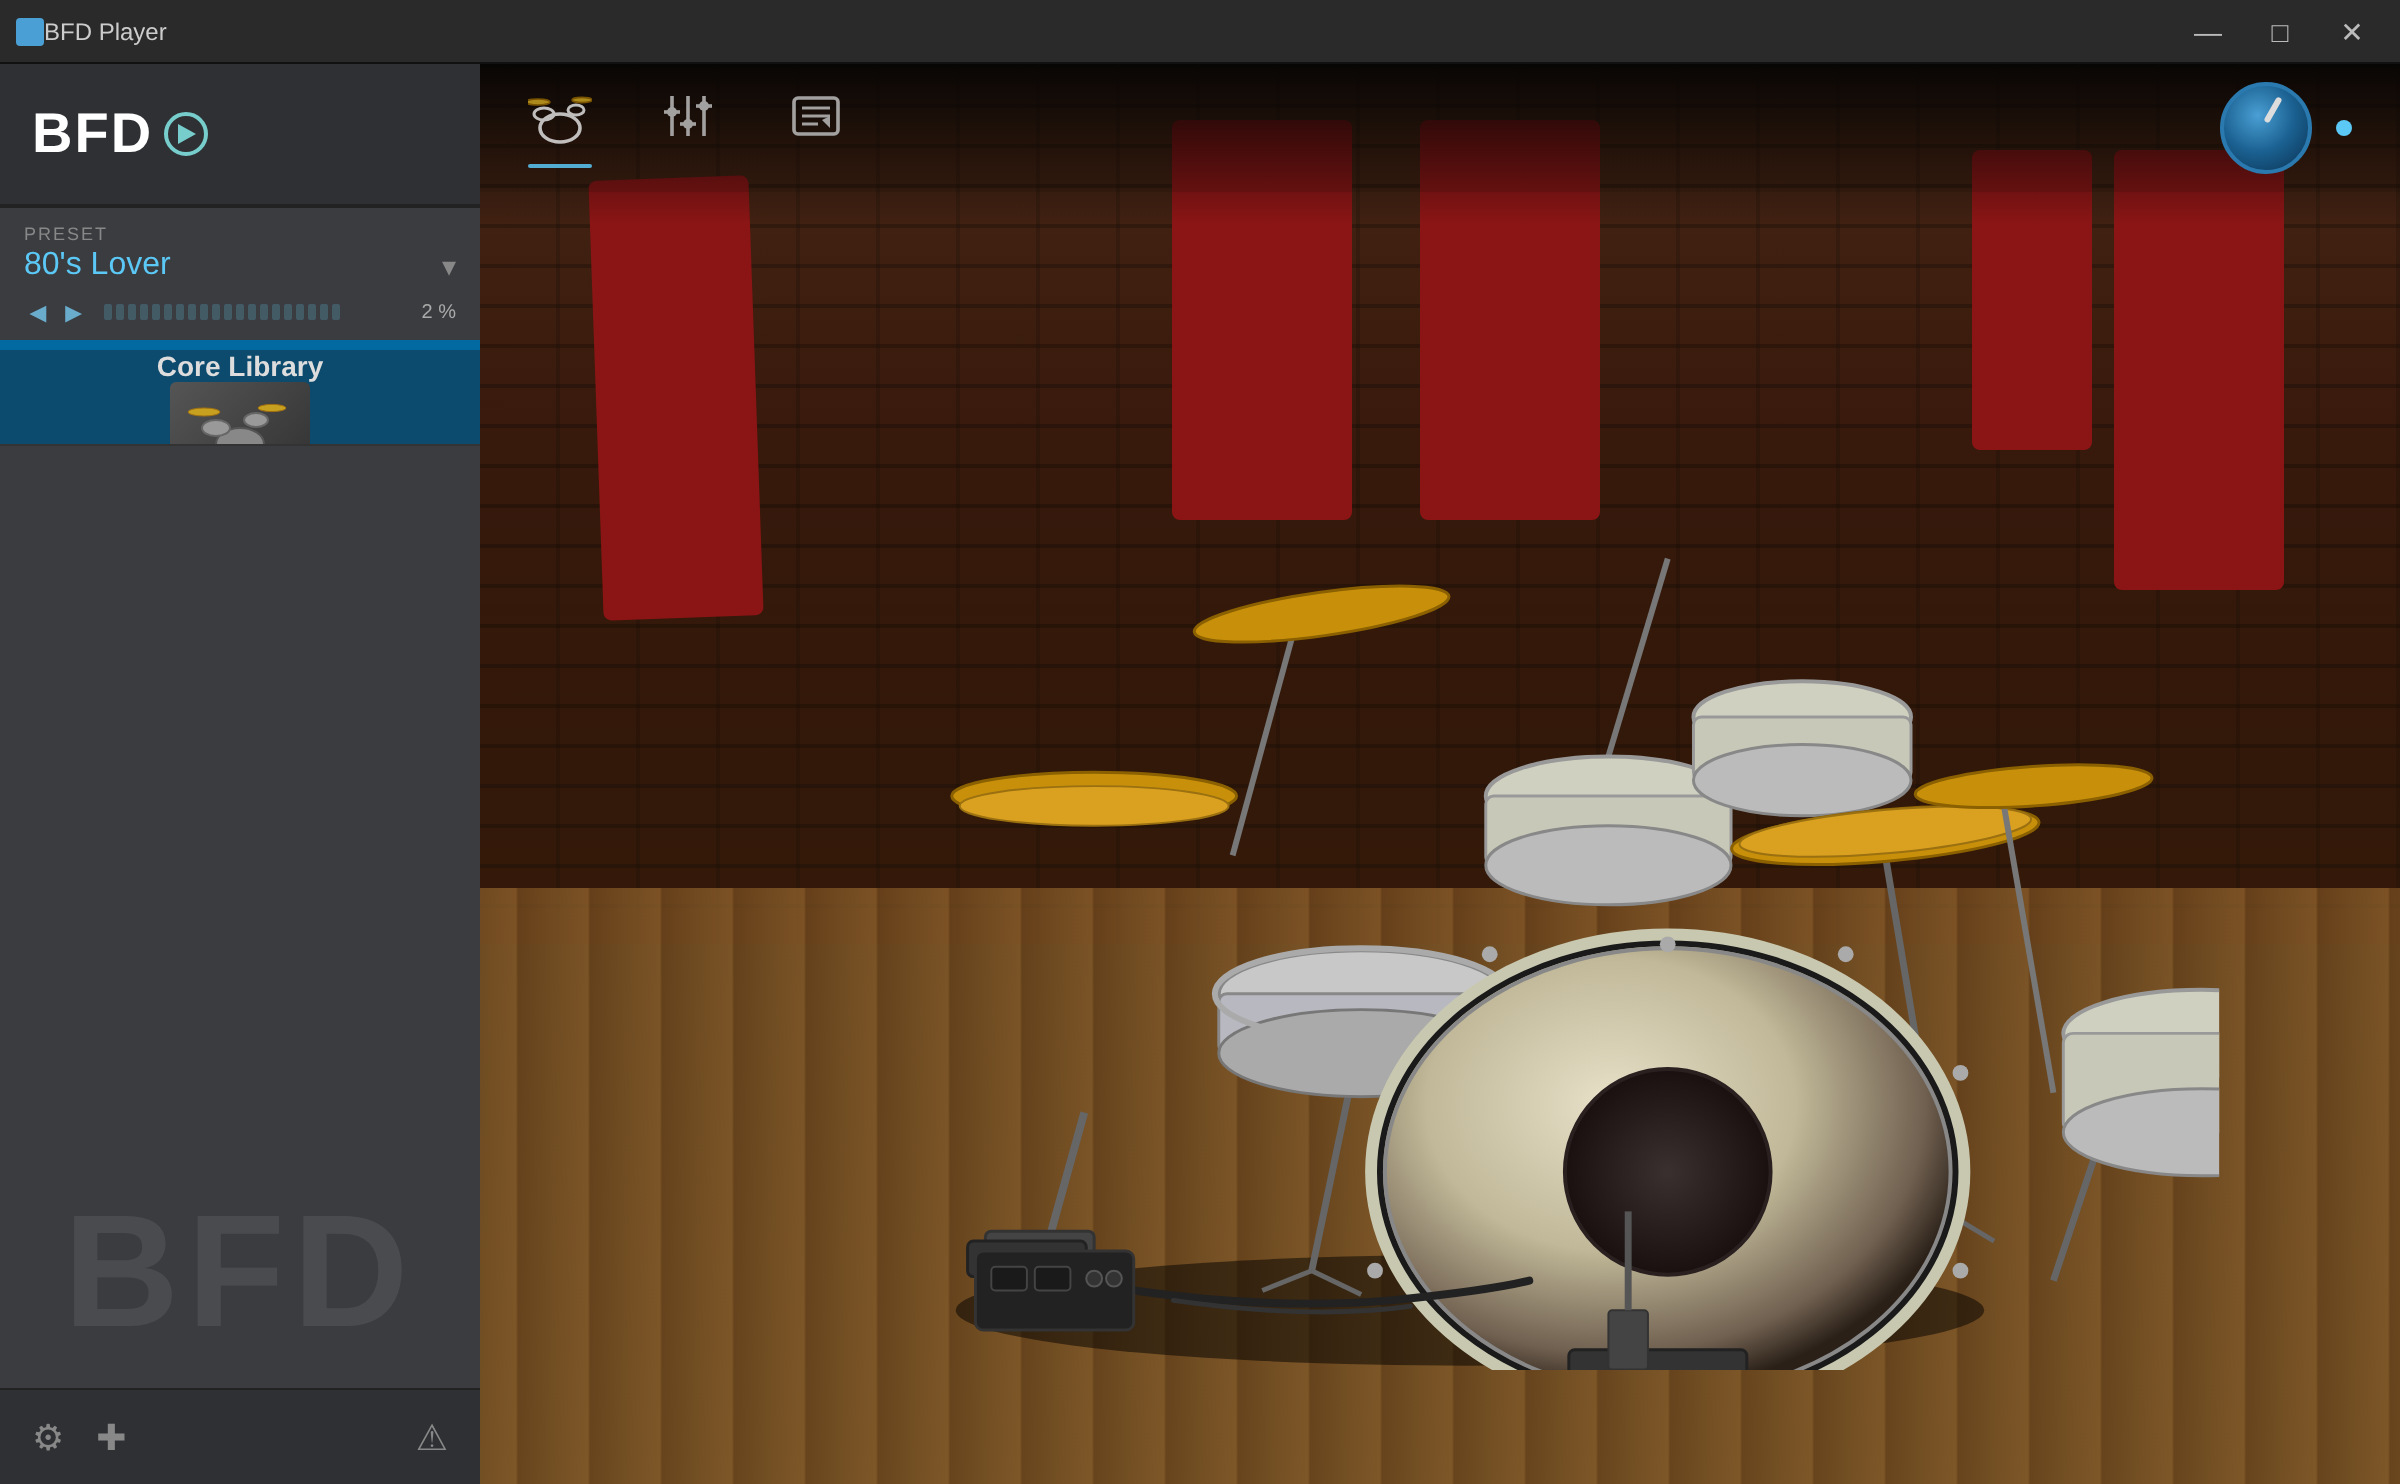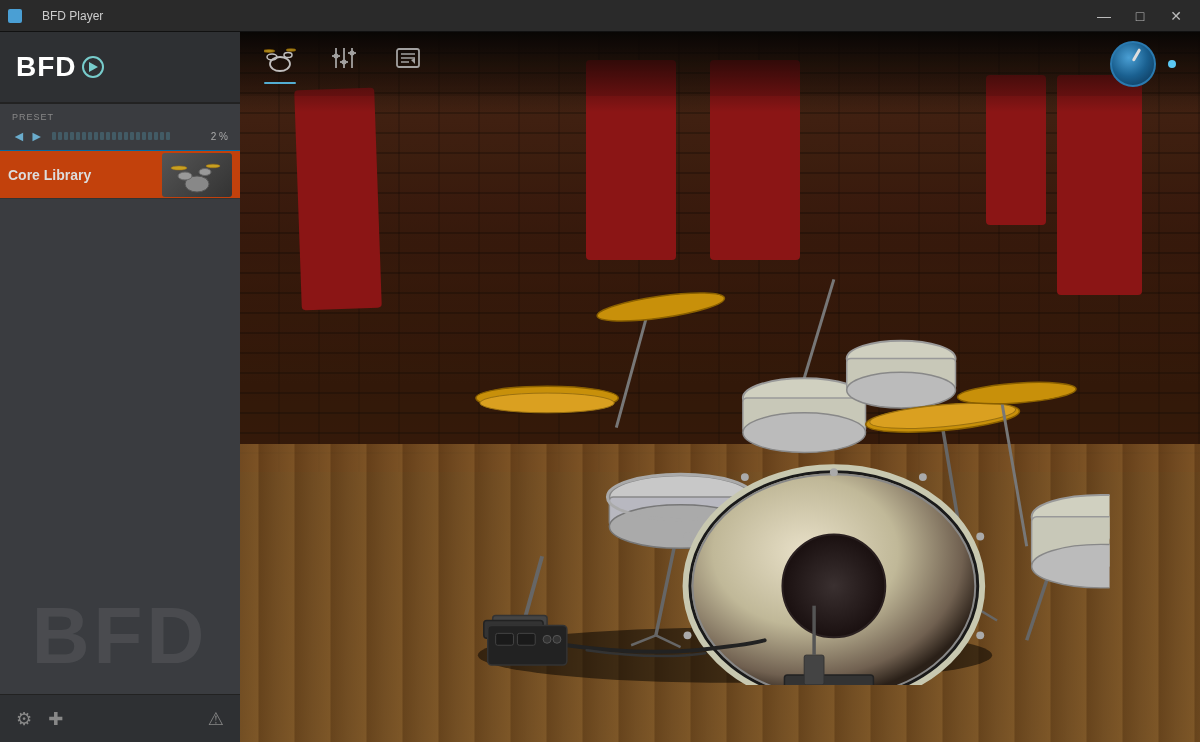"BFD Player" #titlebar-title { gap: 20px -> 0 }
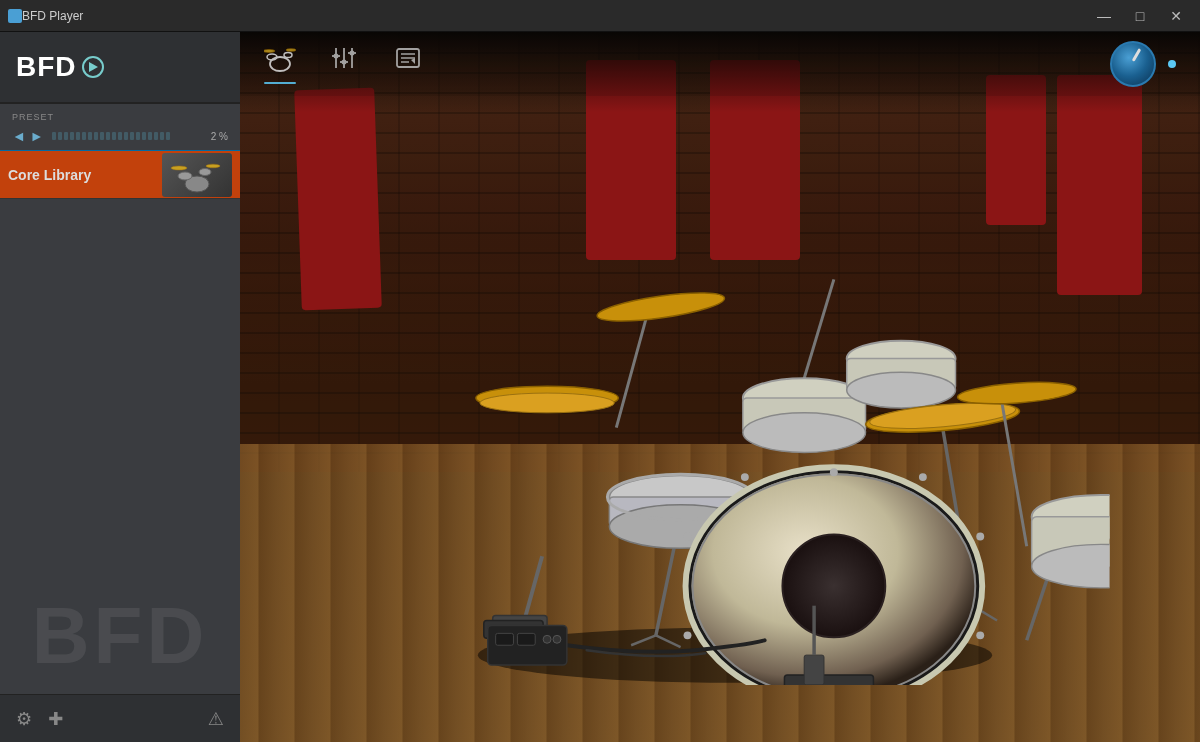"PRESET" #preset-area { border-bottom: 1px solid #0369a1 -> 5px solid #0369a1 }
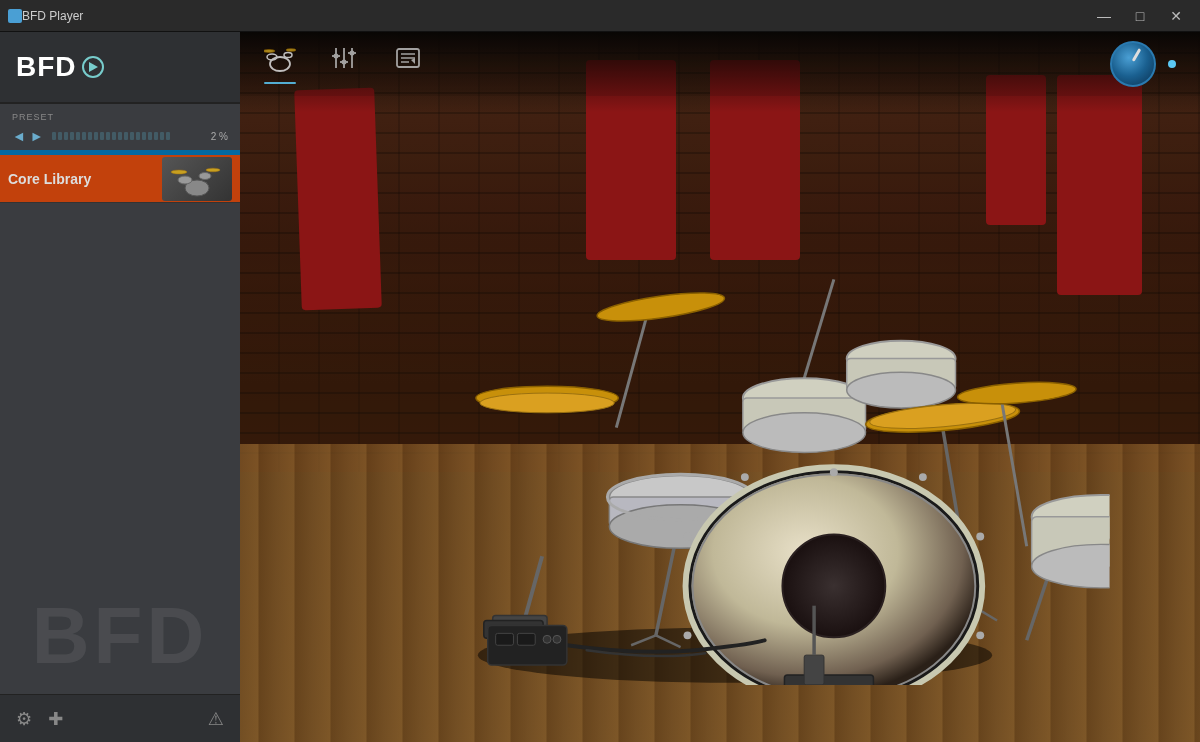"80's Lover" div { html: none -> <div> <span>80's Lover</span> <span>▾</span> </div> }
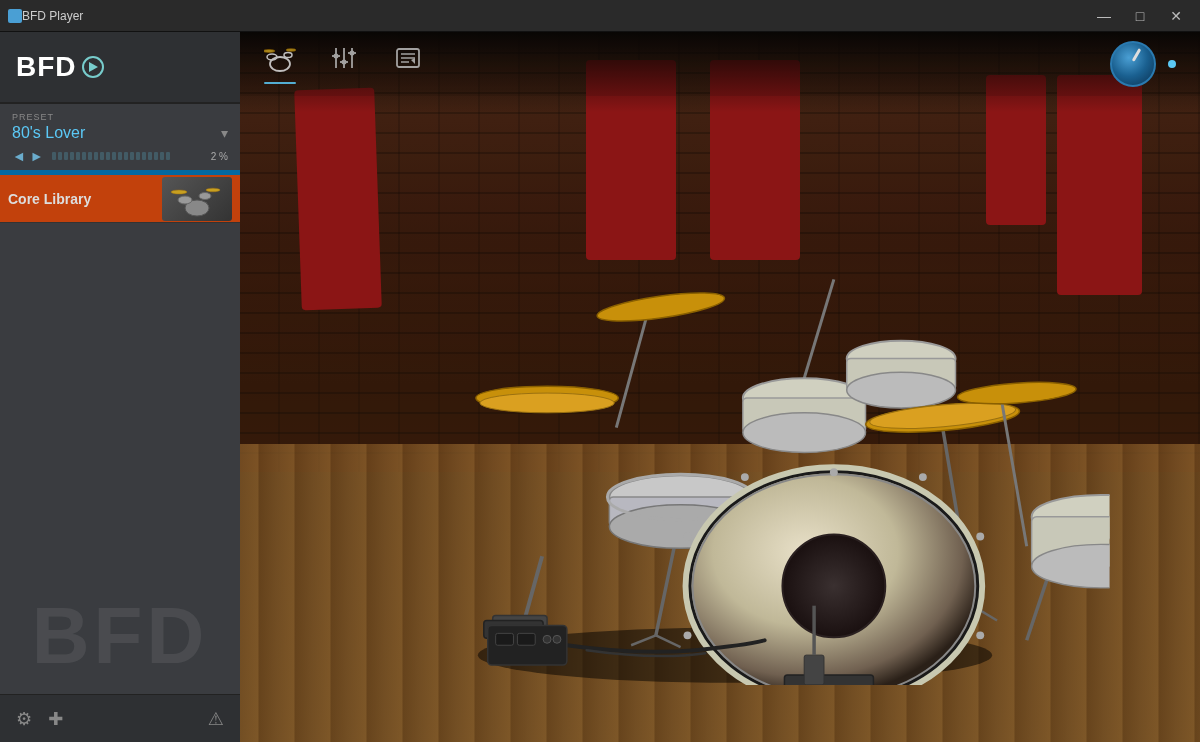"Core Library" .library-item.selected { background: #c2410c -> #0c4a6e; flex-direction: none -> column }
